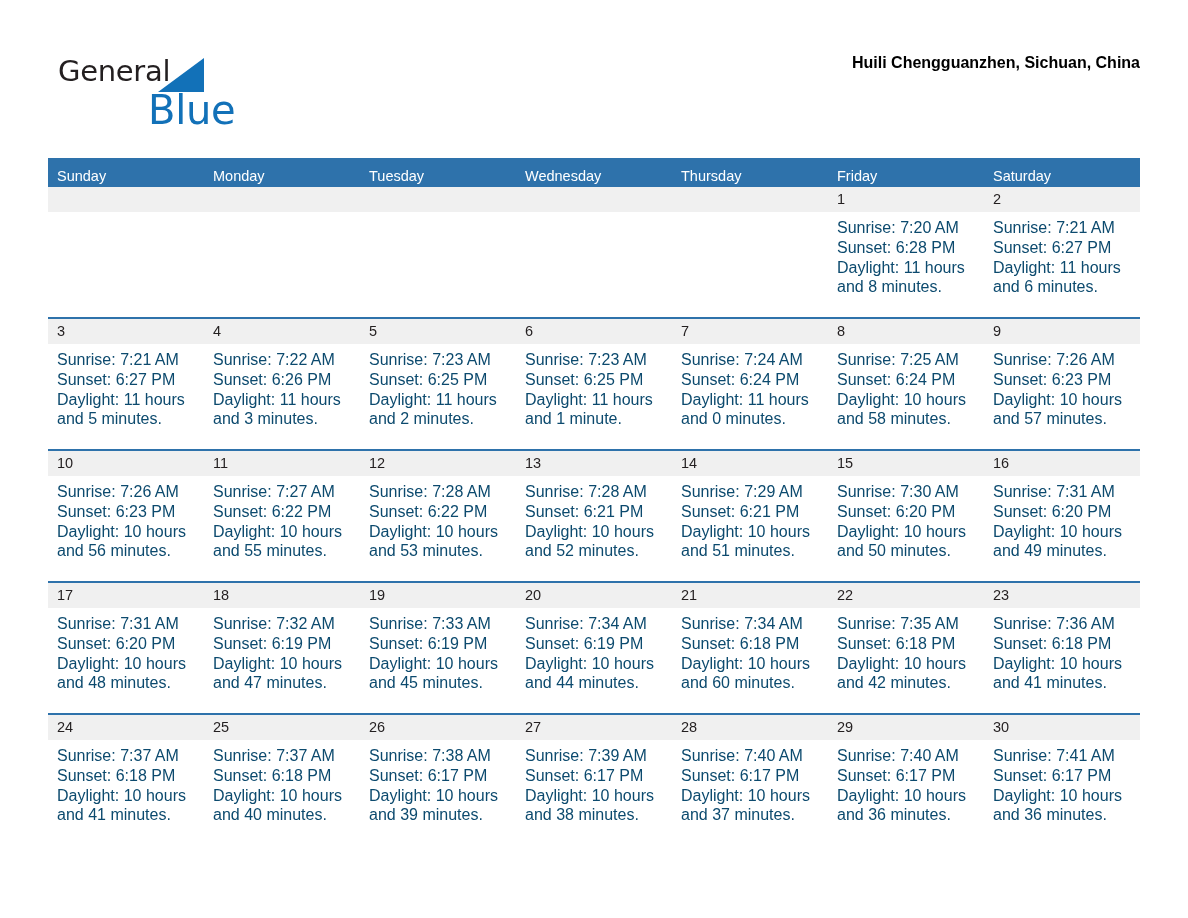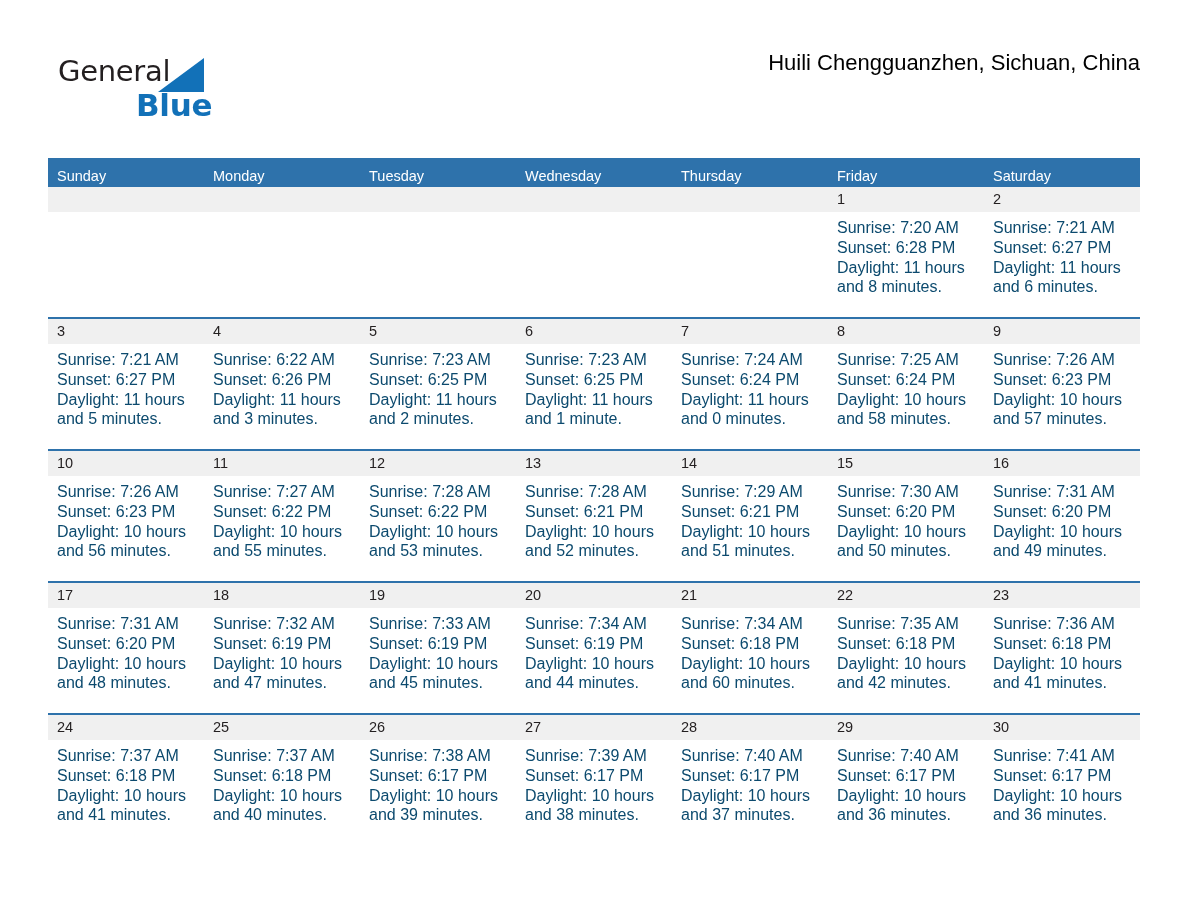"Huili Chengguanzhen, Sichuan, China" .location-title { font-size: 22px -> 16px; font-weight: 400 -> 700 }
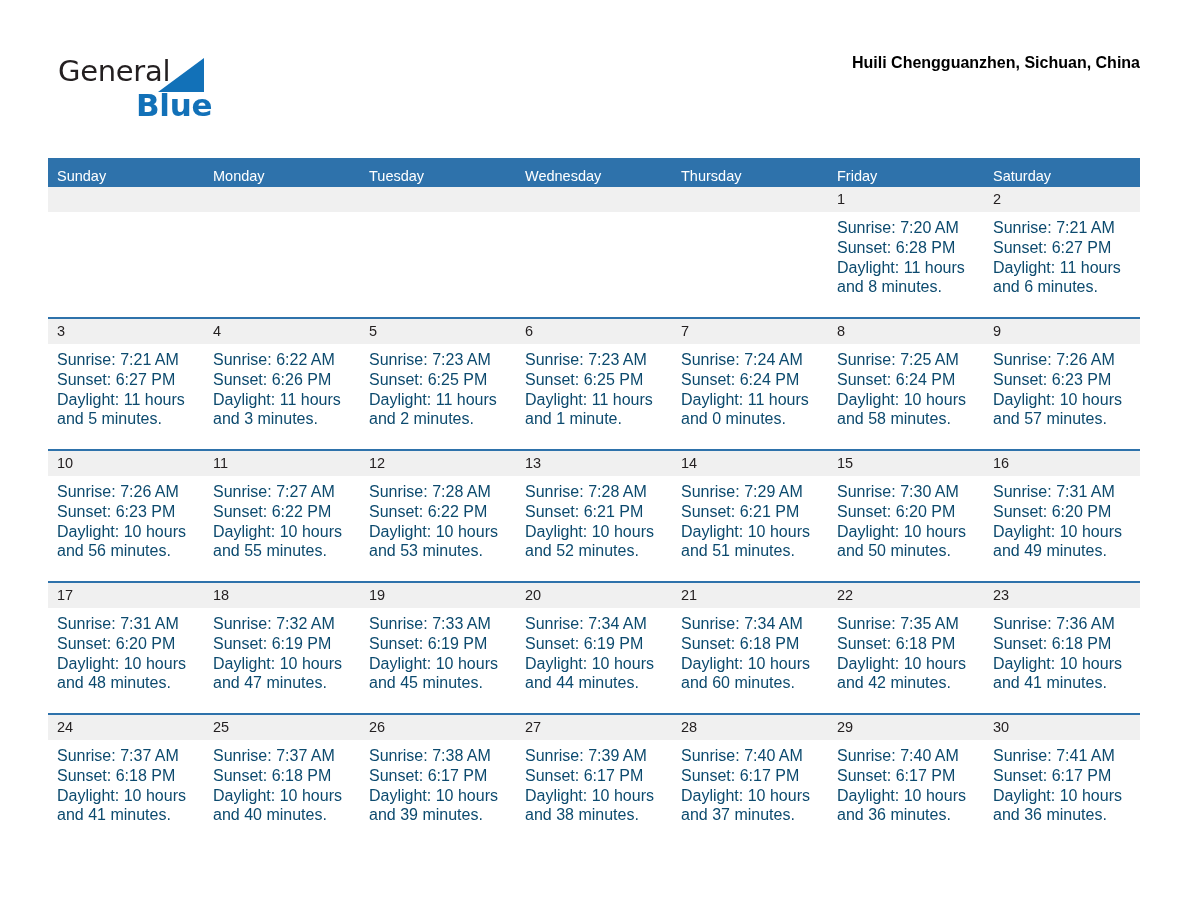"Blue" .logo-word-blue { font-size: 31px -> 40px; font-weight: 700 -> 400; left: 78px -> 90px }
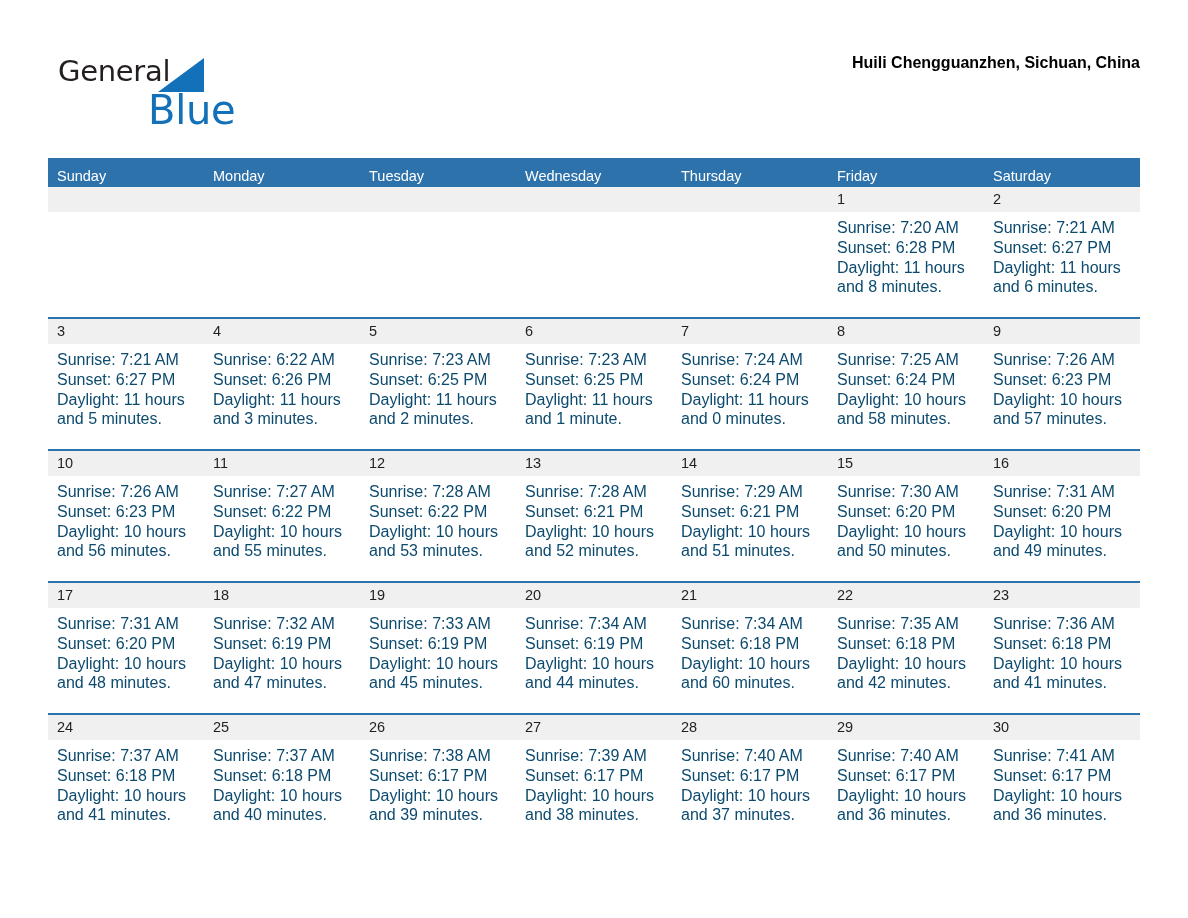"Sunrise: 6:22 AM" div.line { text: 6:22 -> 7:22 }
